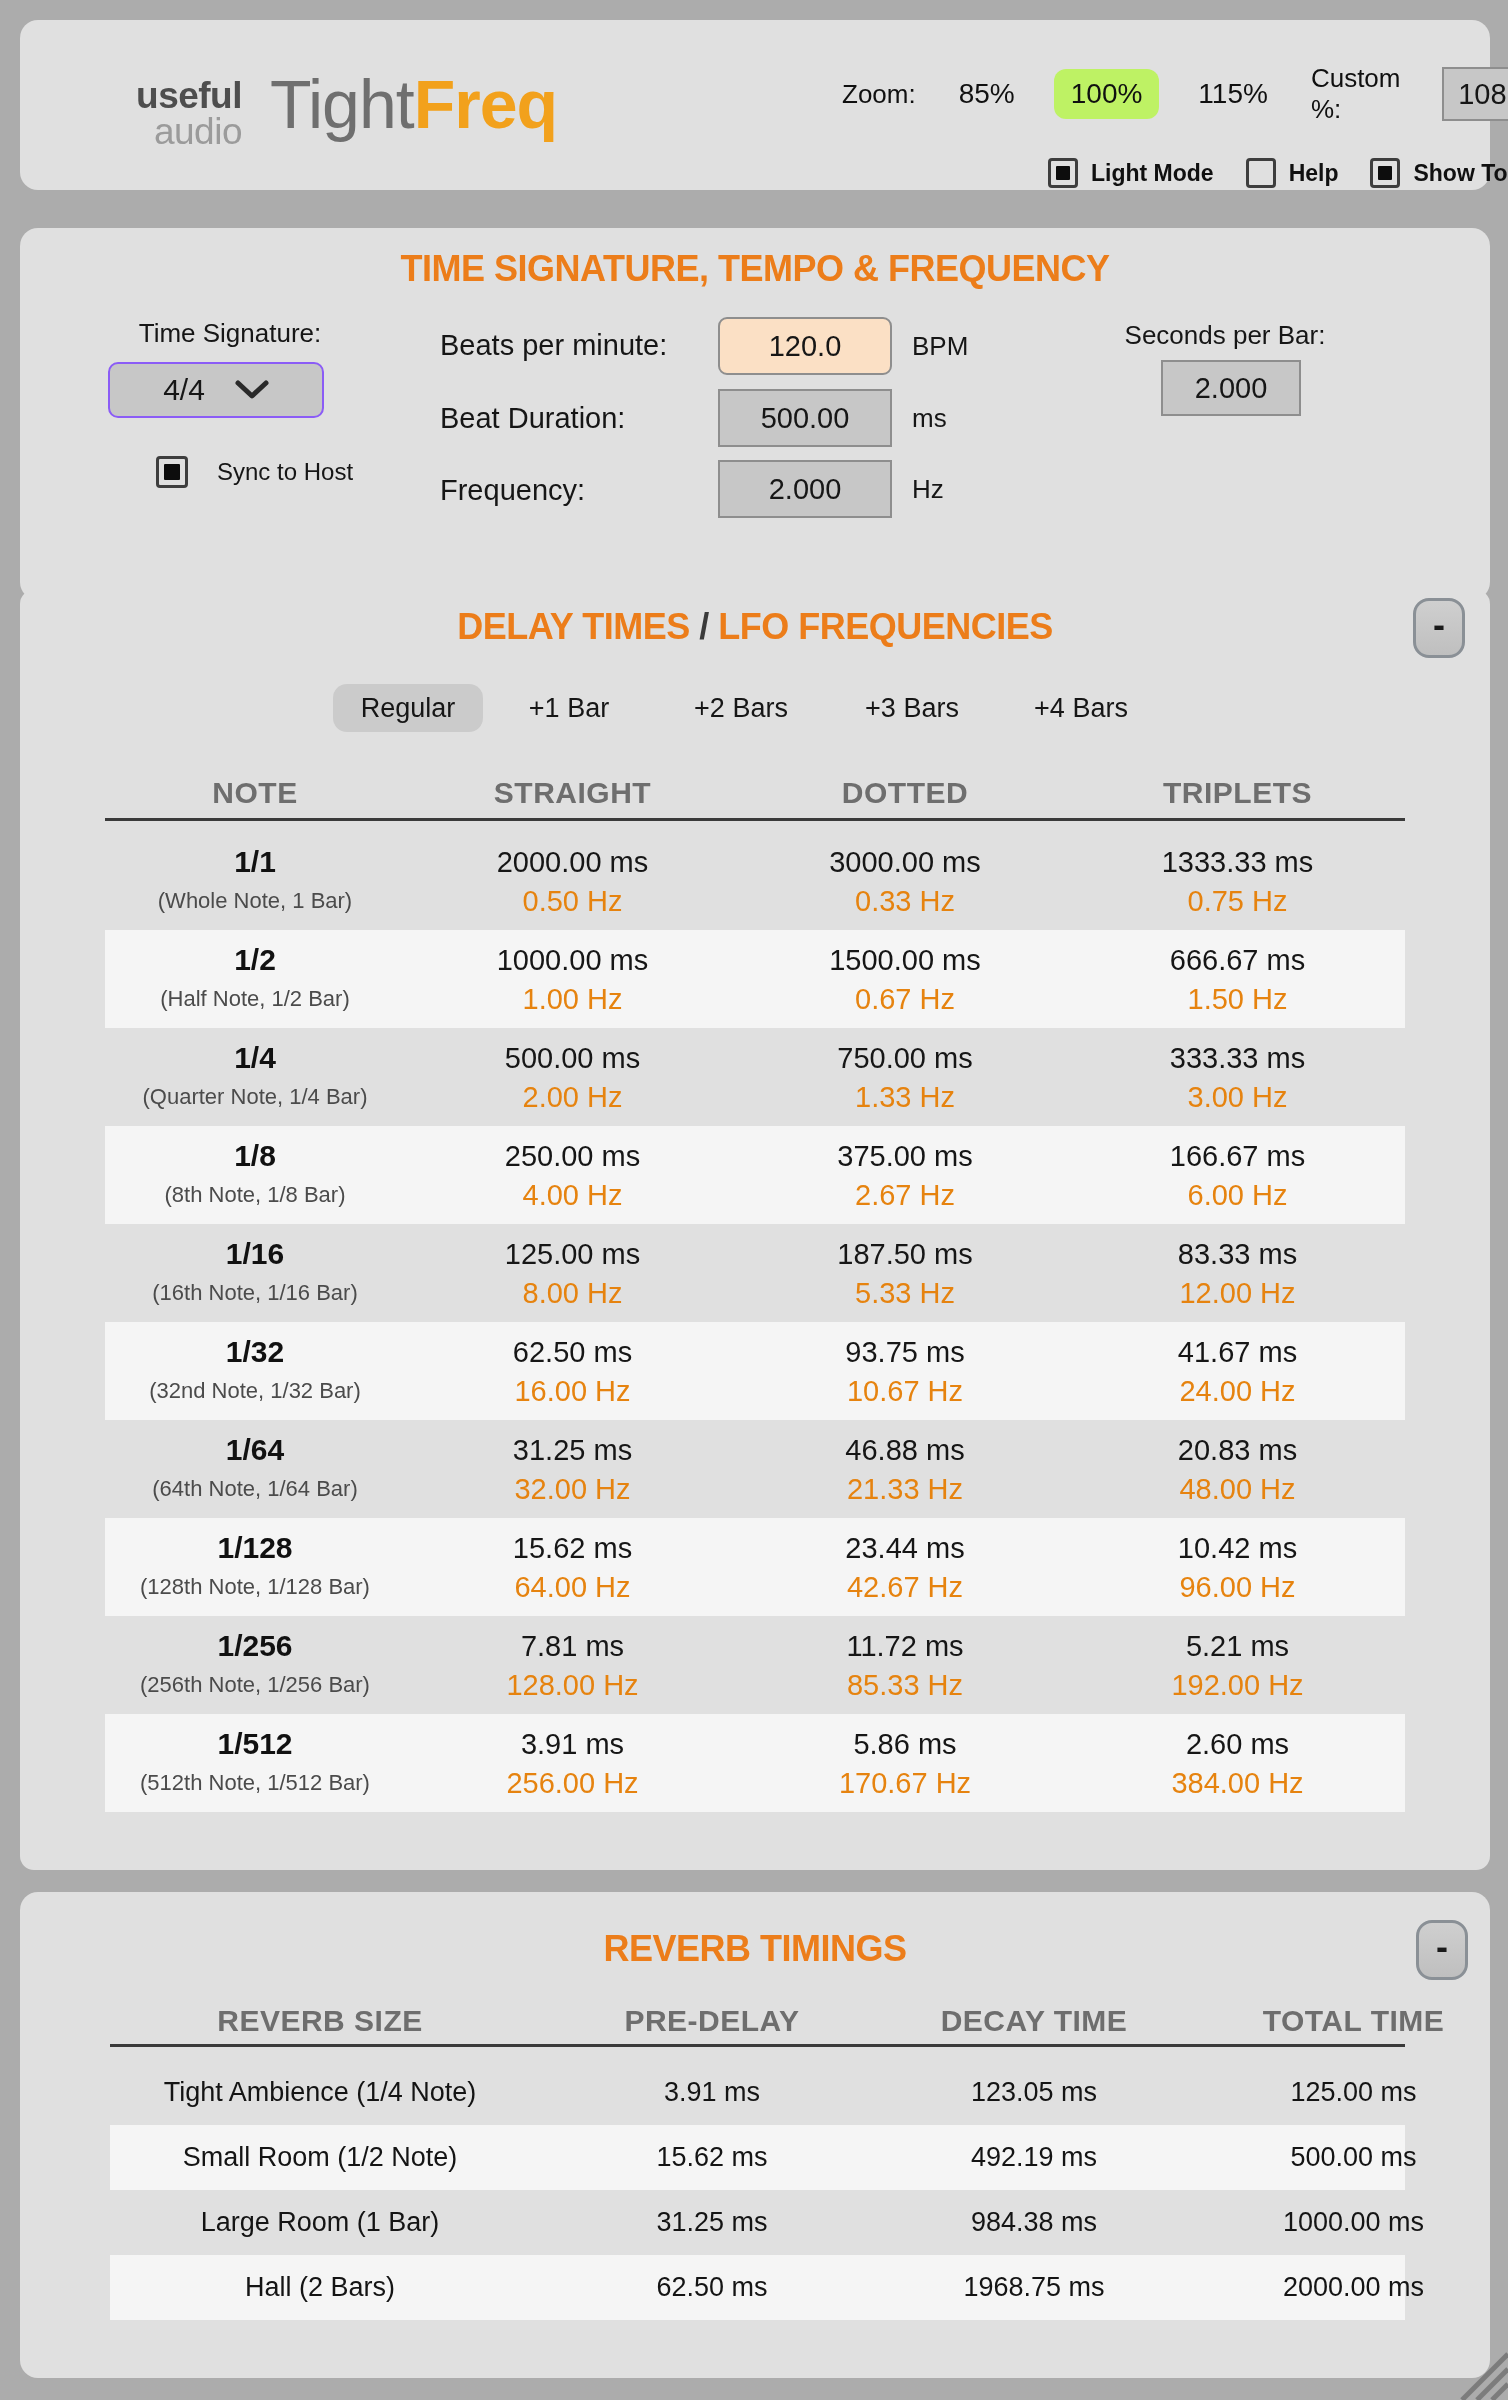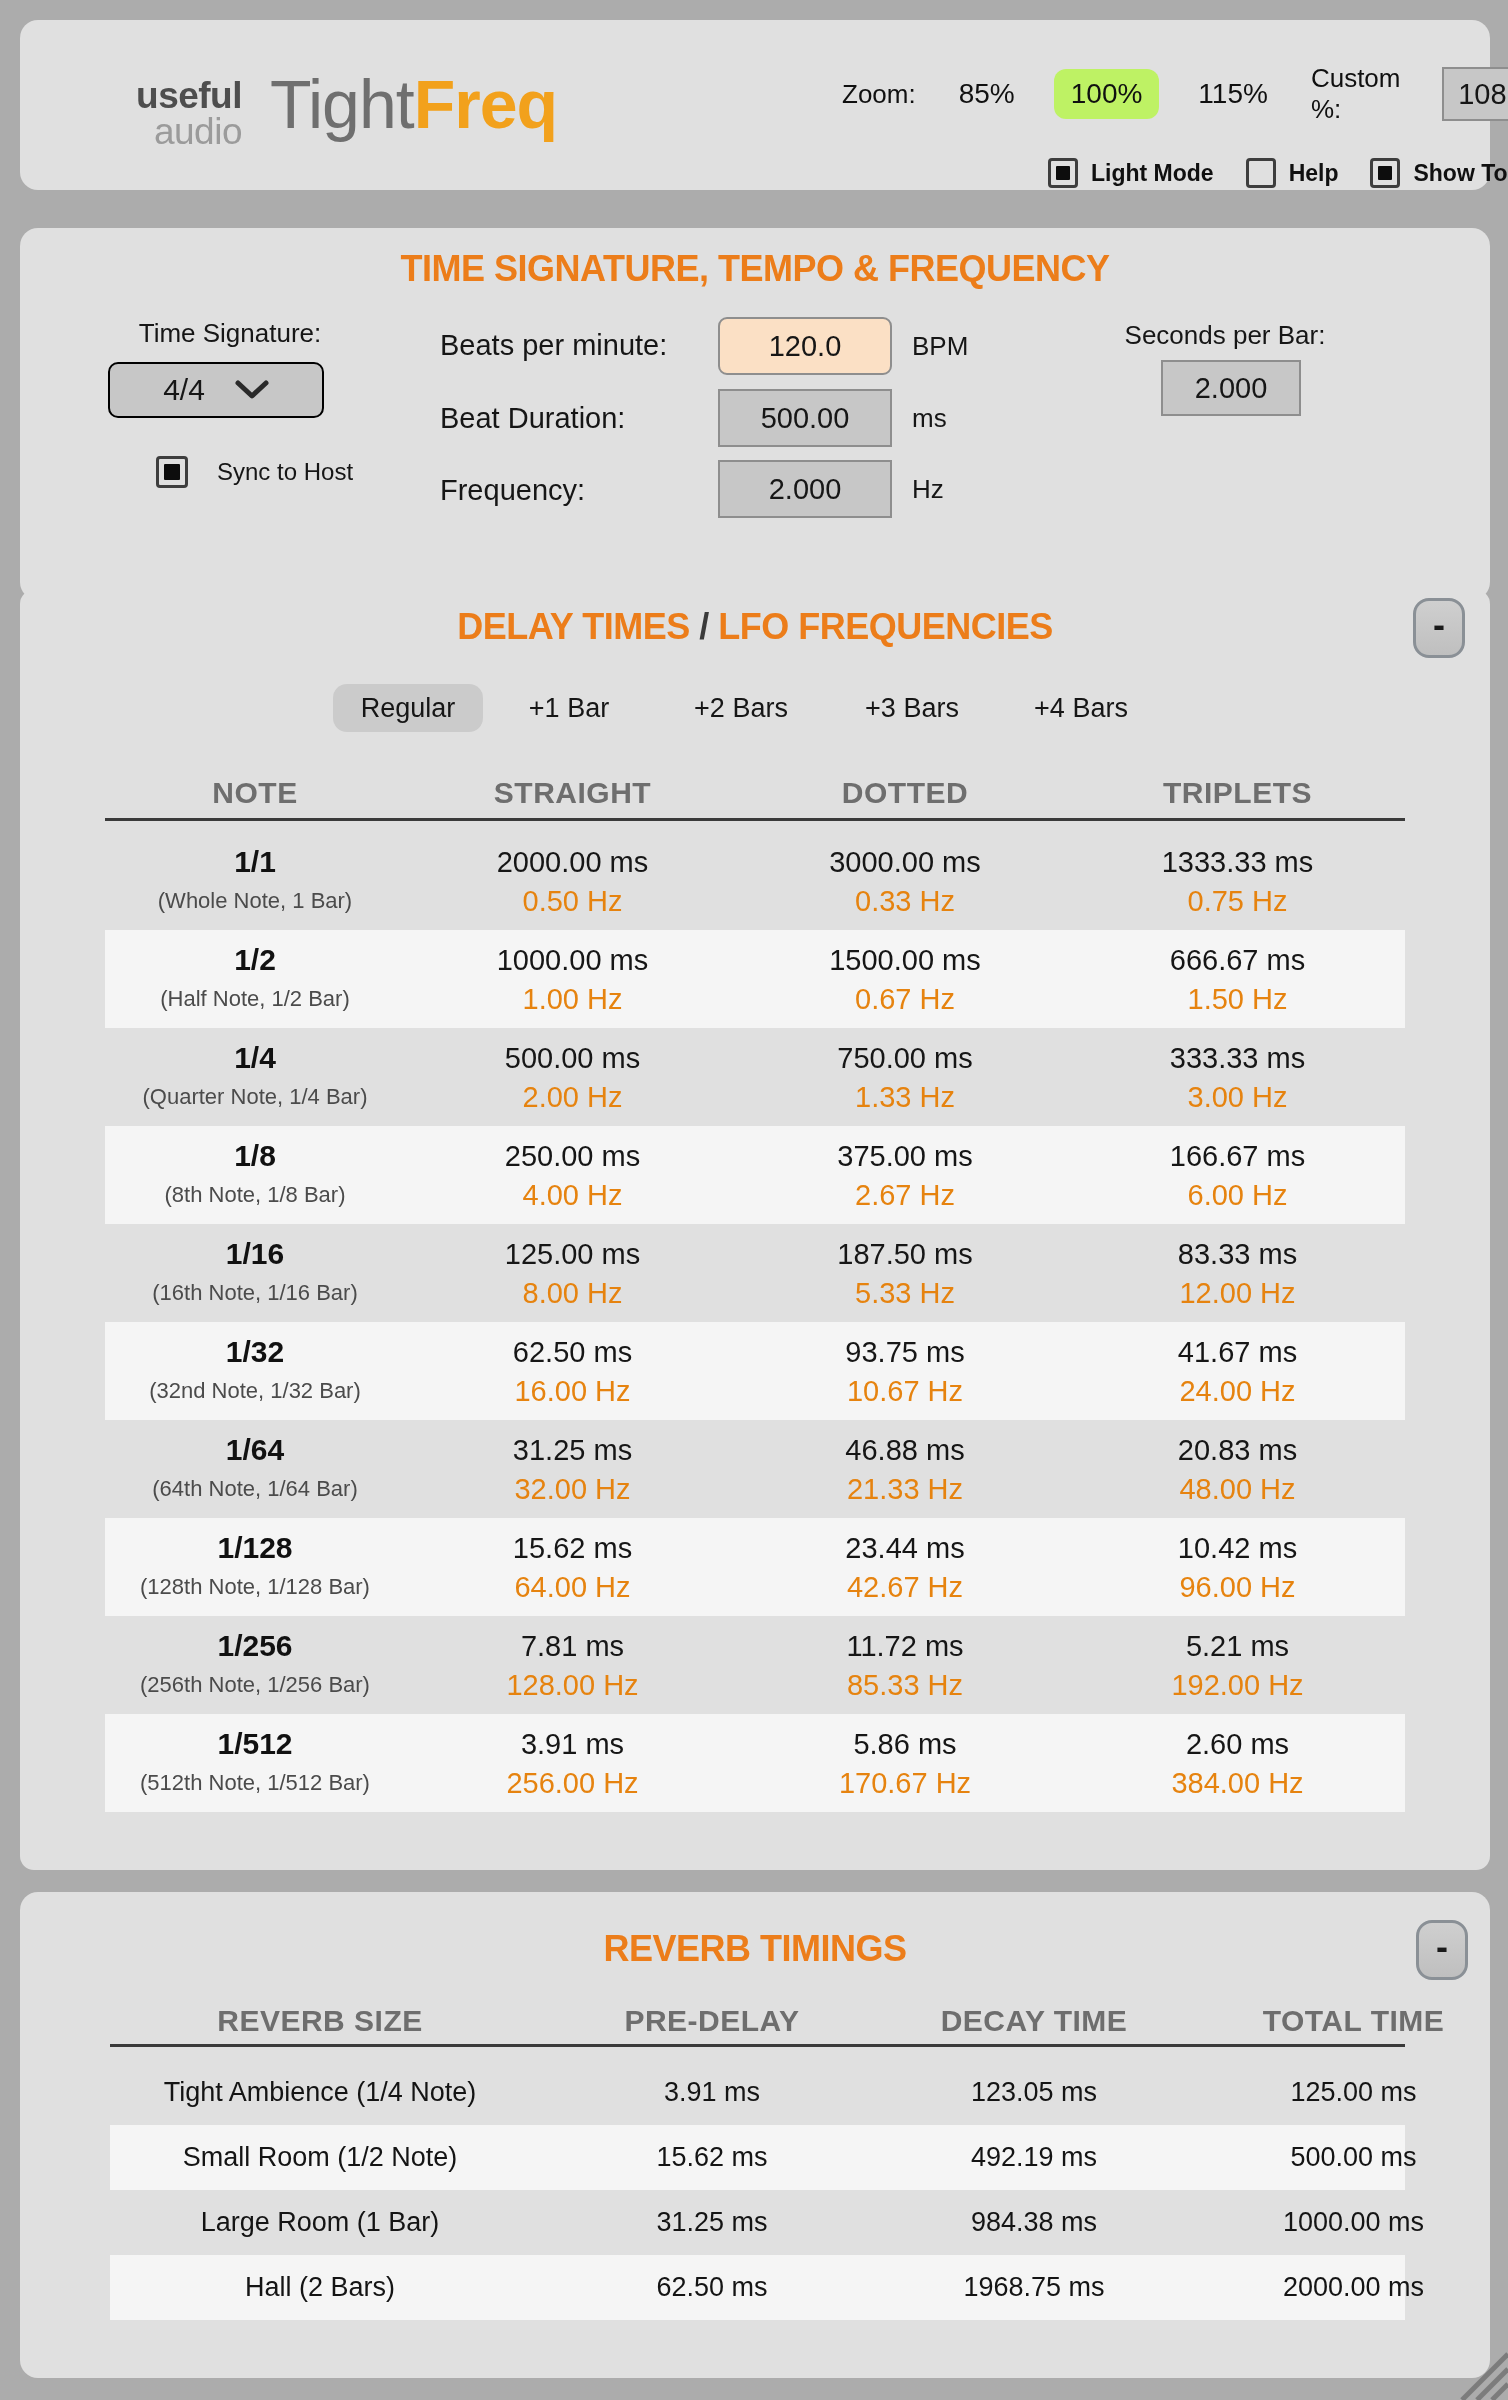"4/4" .ts-dropdown { border: 2px solid #000000 -> 2px solid #8b5cf6 }
